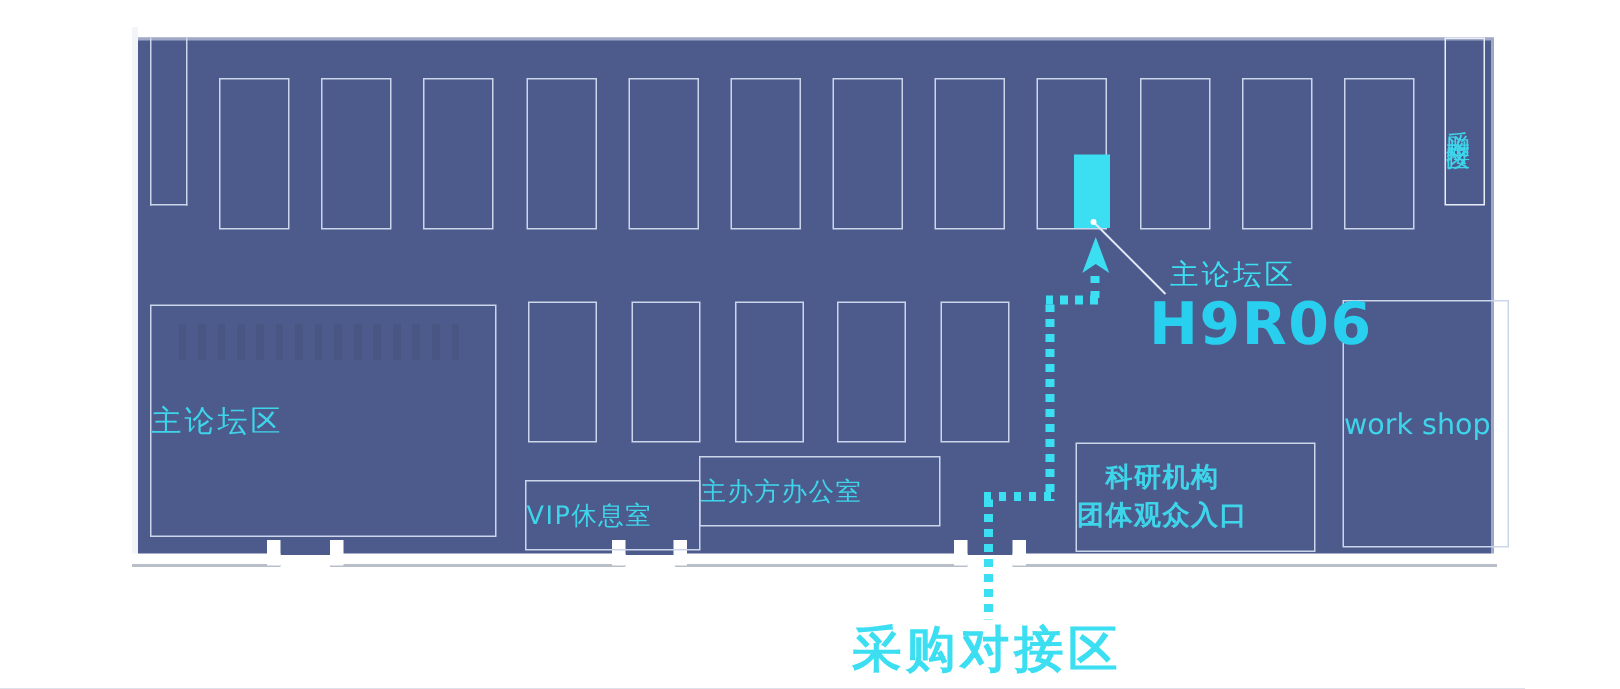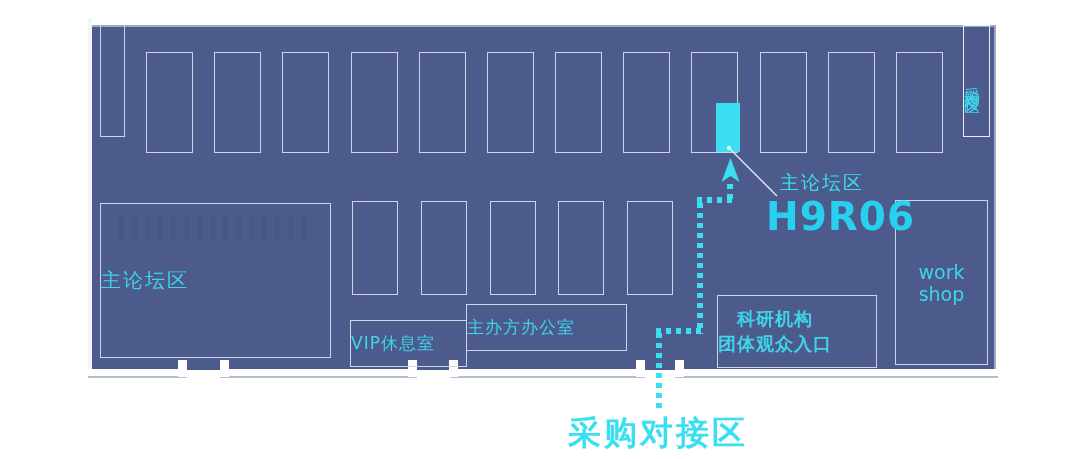"work shop" #workshop { width: 93px -> 111px }
